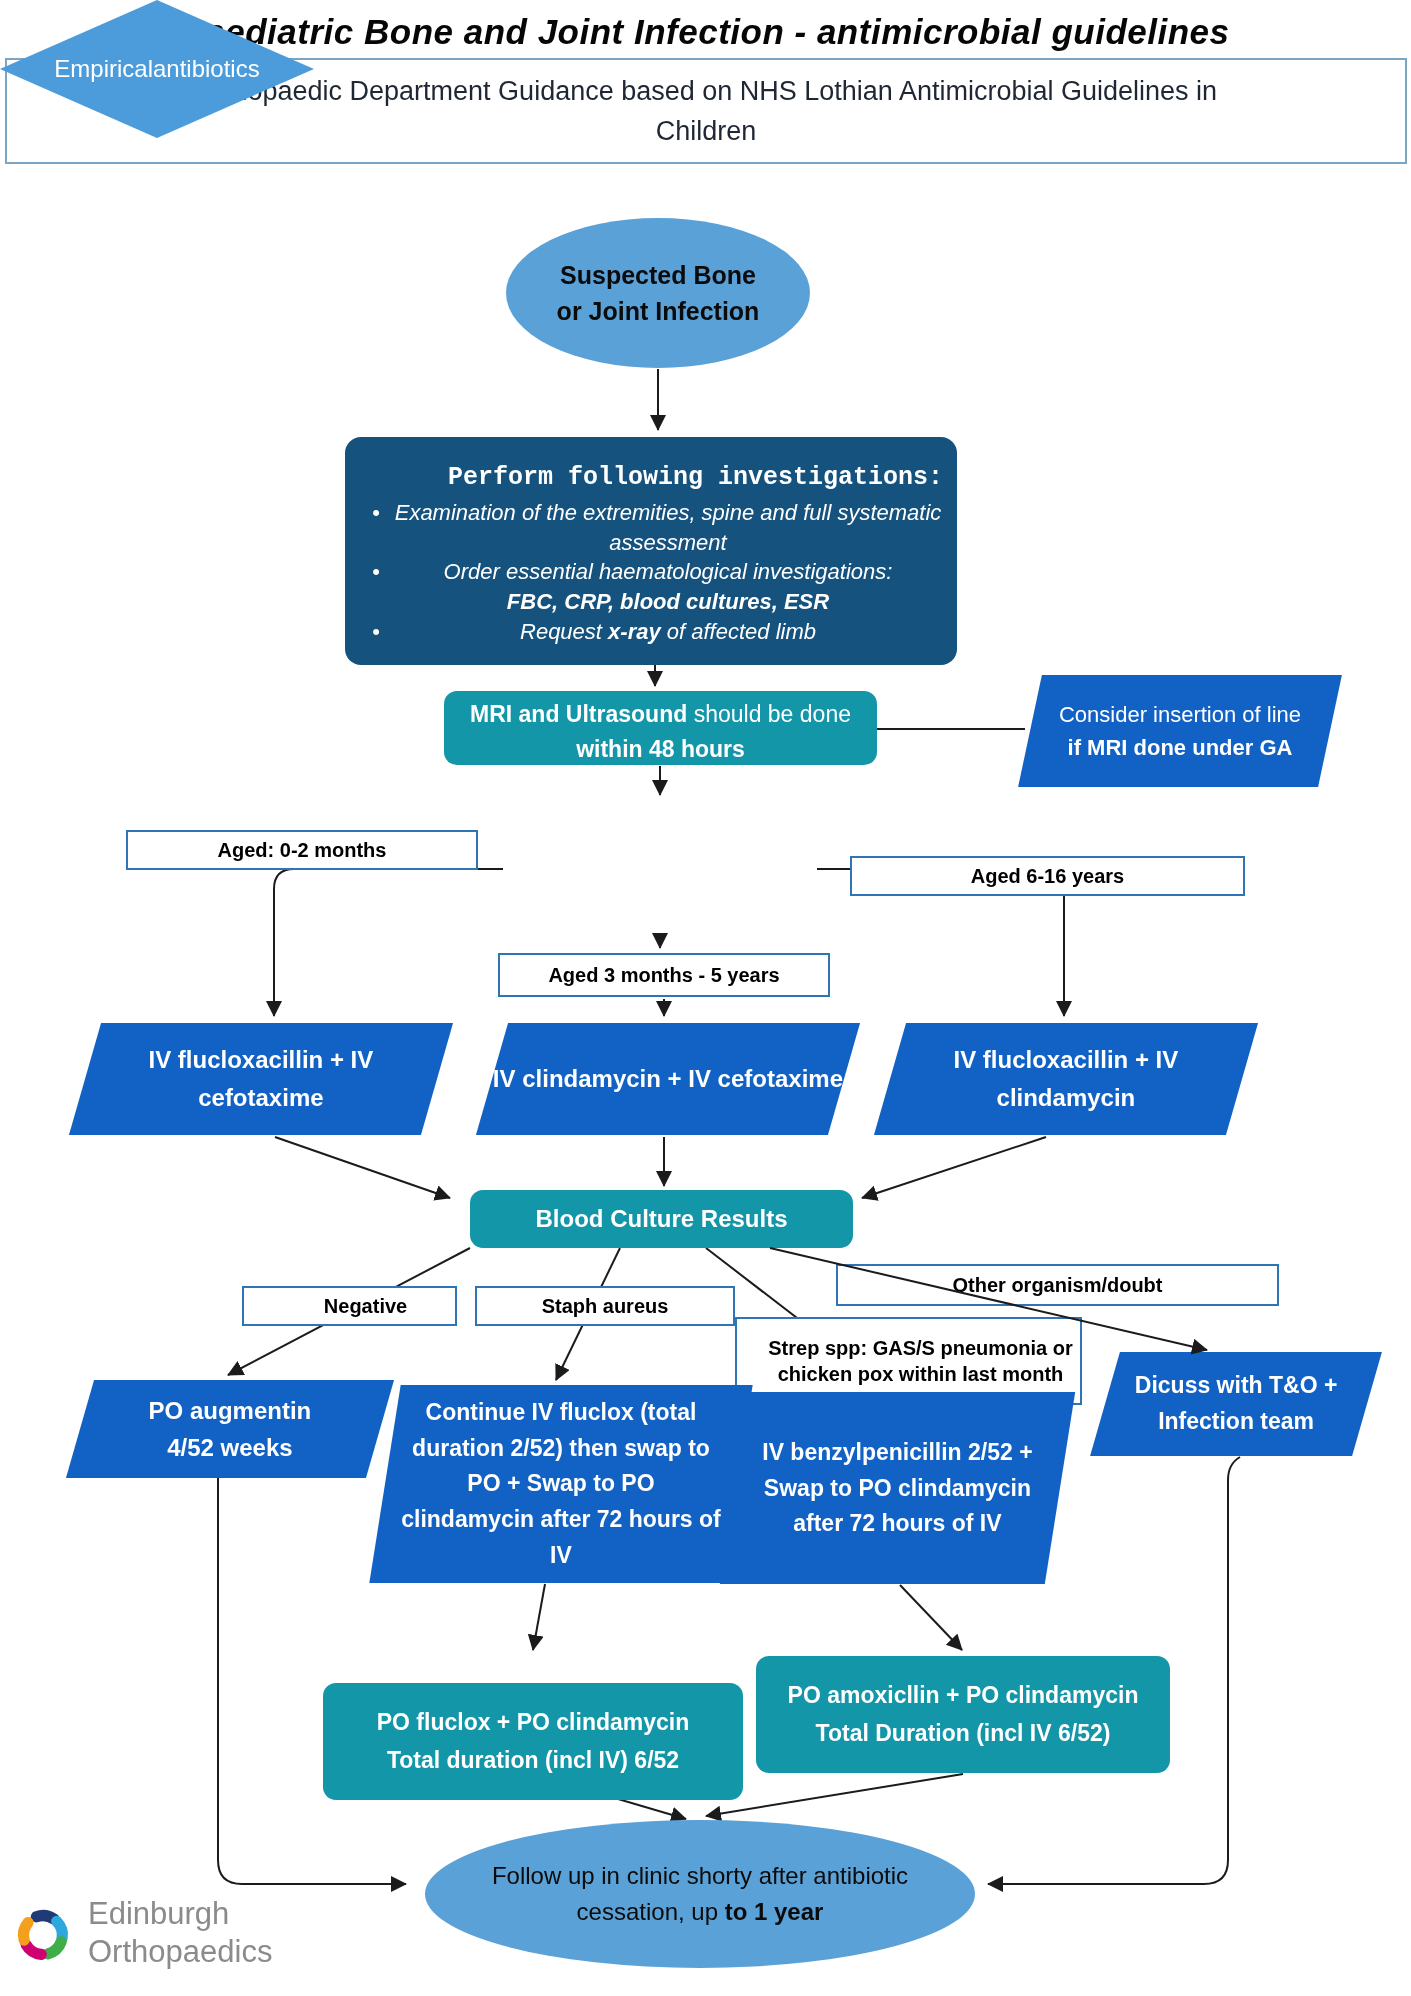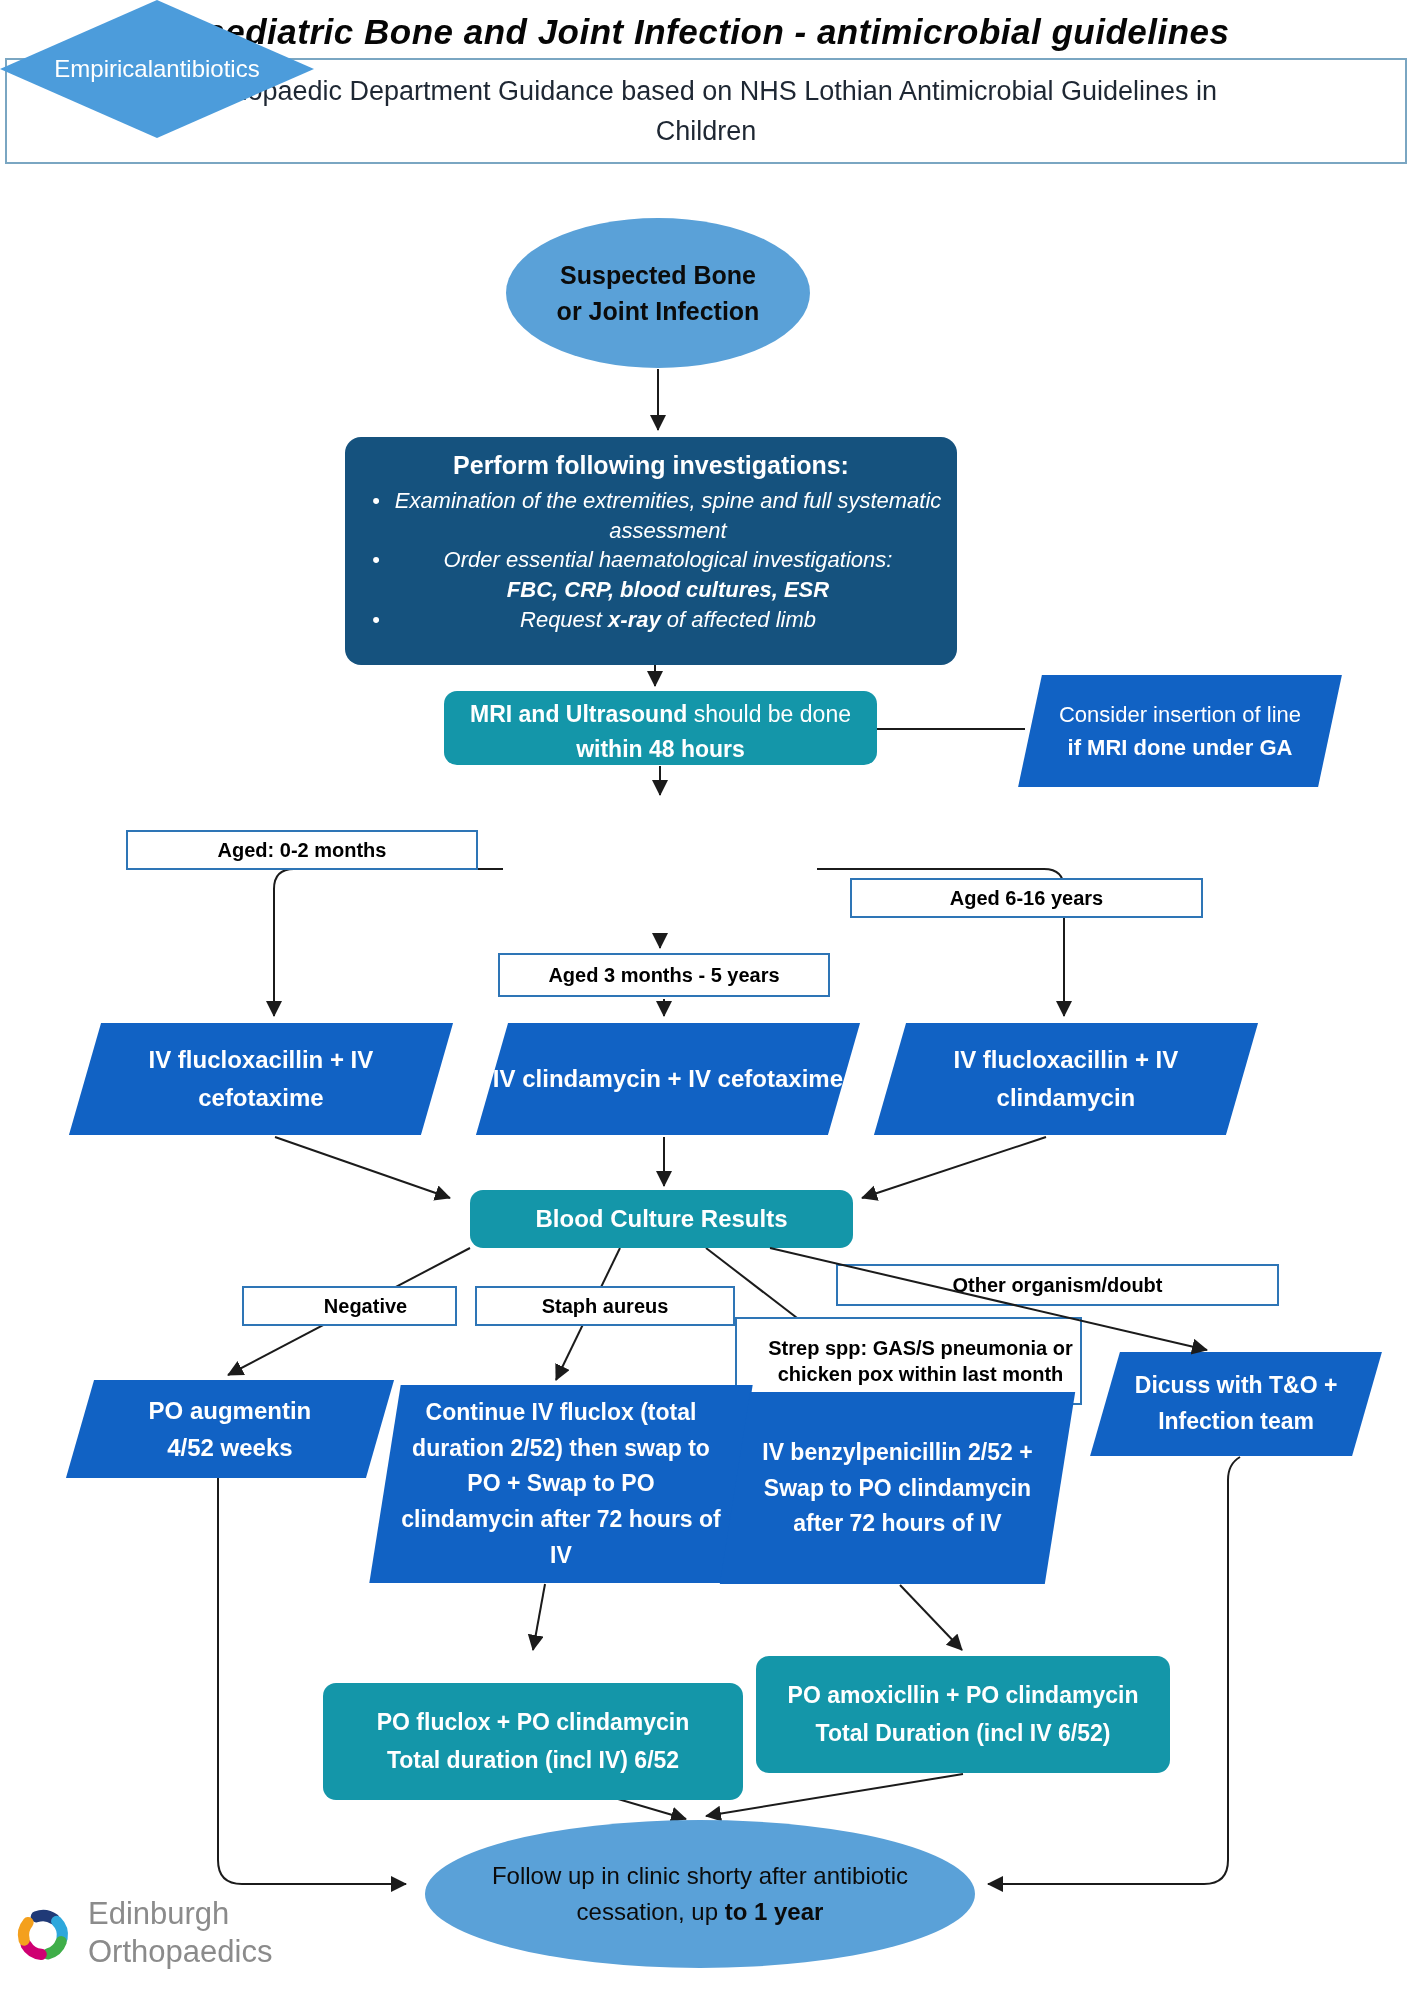"Perform following investigations:" .navy-box h2 { font-family: none -> Liberation Mono, monospace; margin: 4px 0 6px 0 -> 16px 0 6px 0; text-align: center -> right }
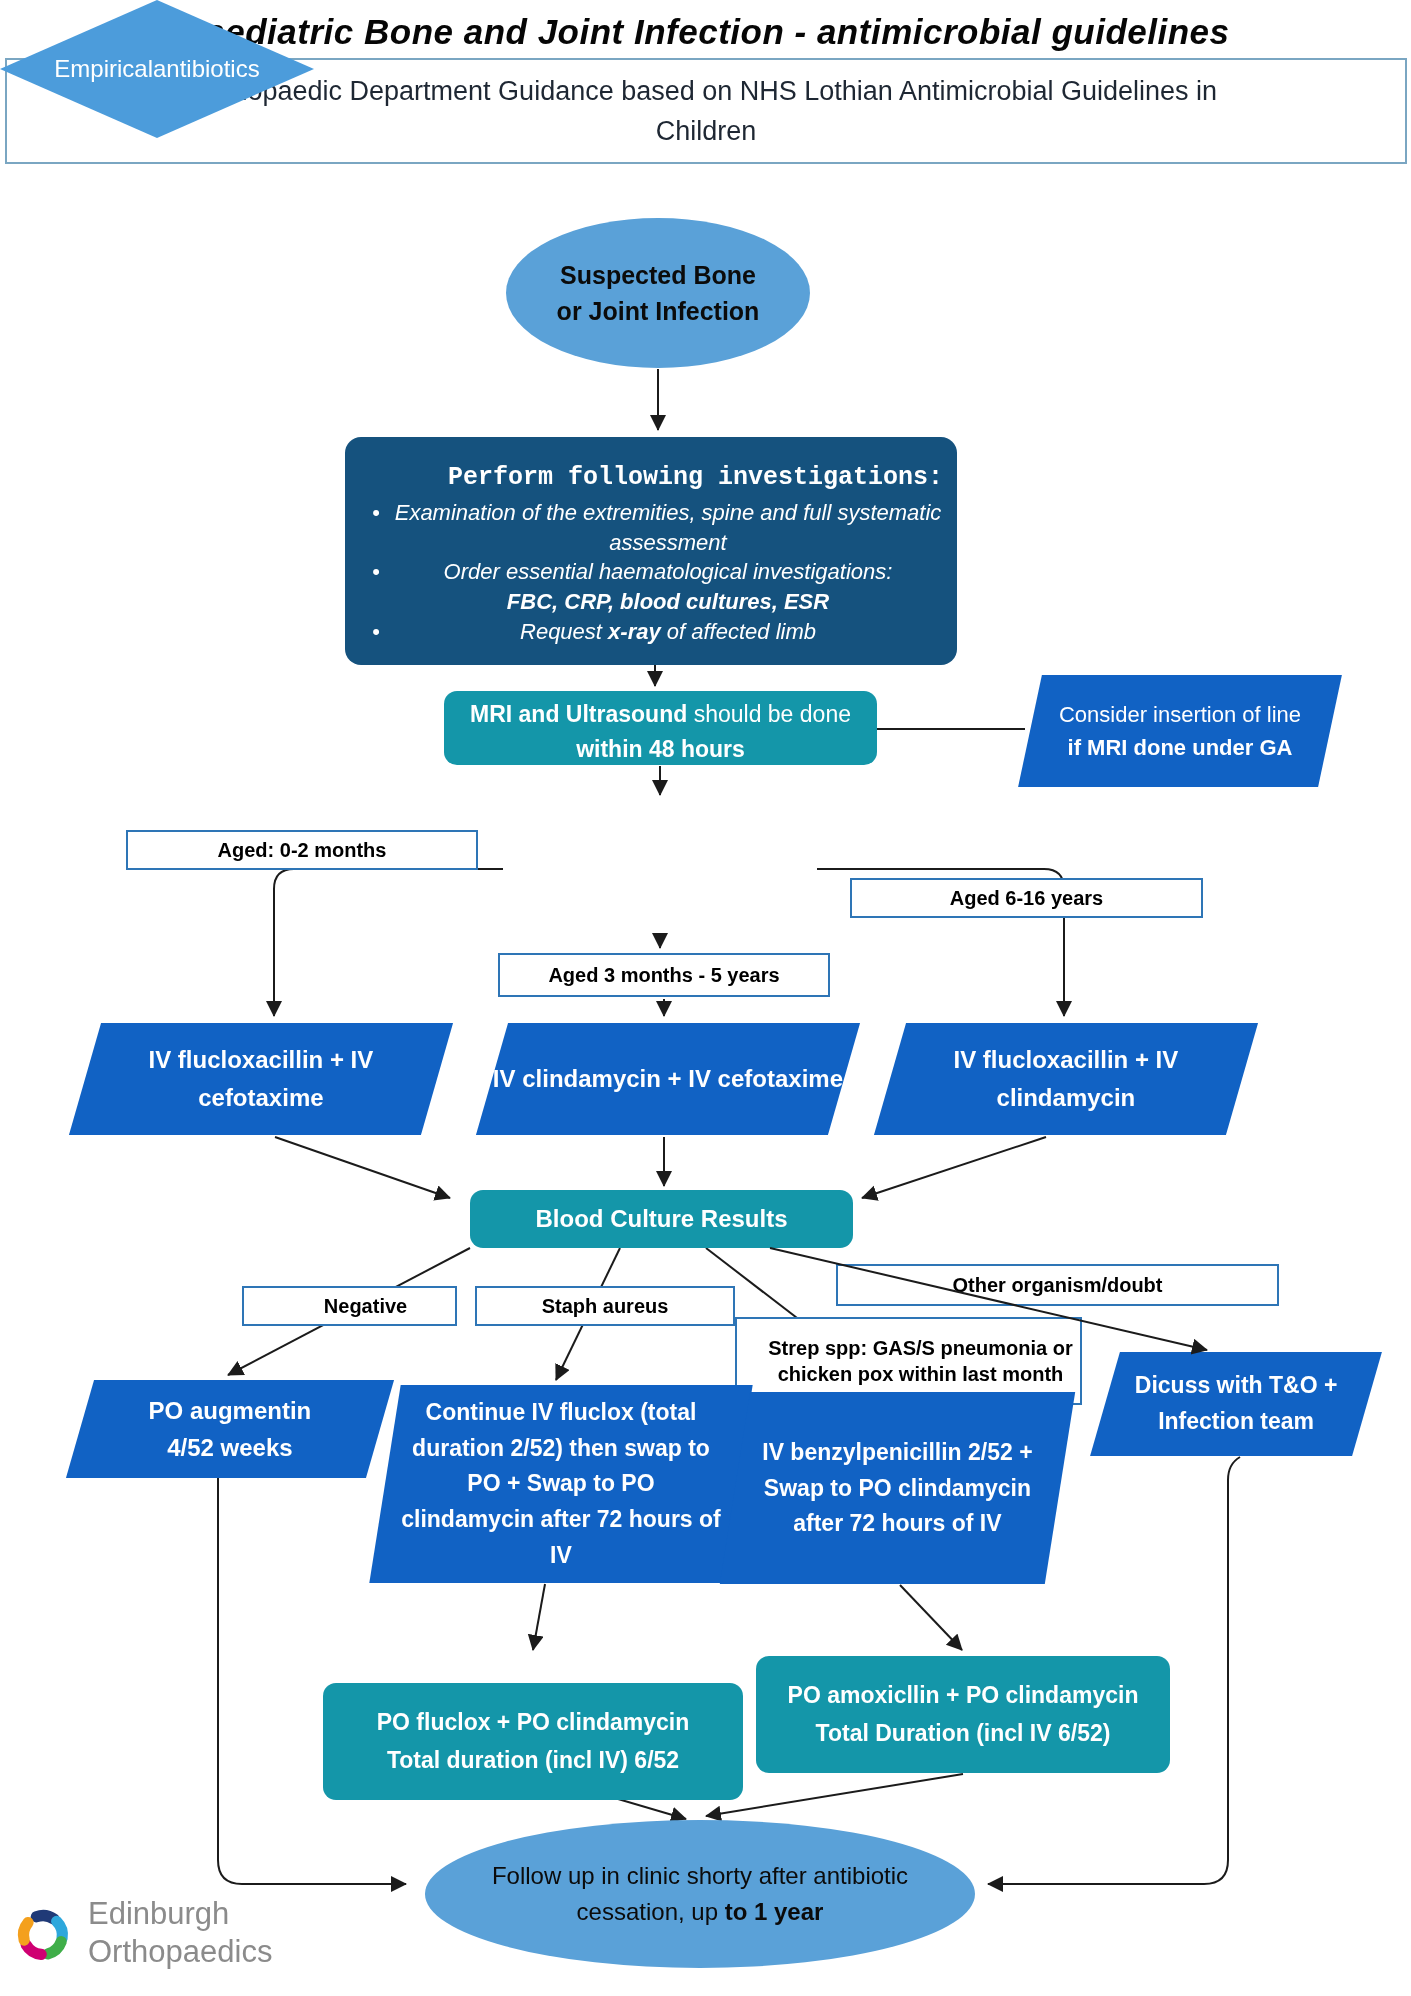"Aged 6-16 years" #lbl-aged616 { top: 878px -> 856px; width: 353px -> 395px }
